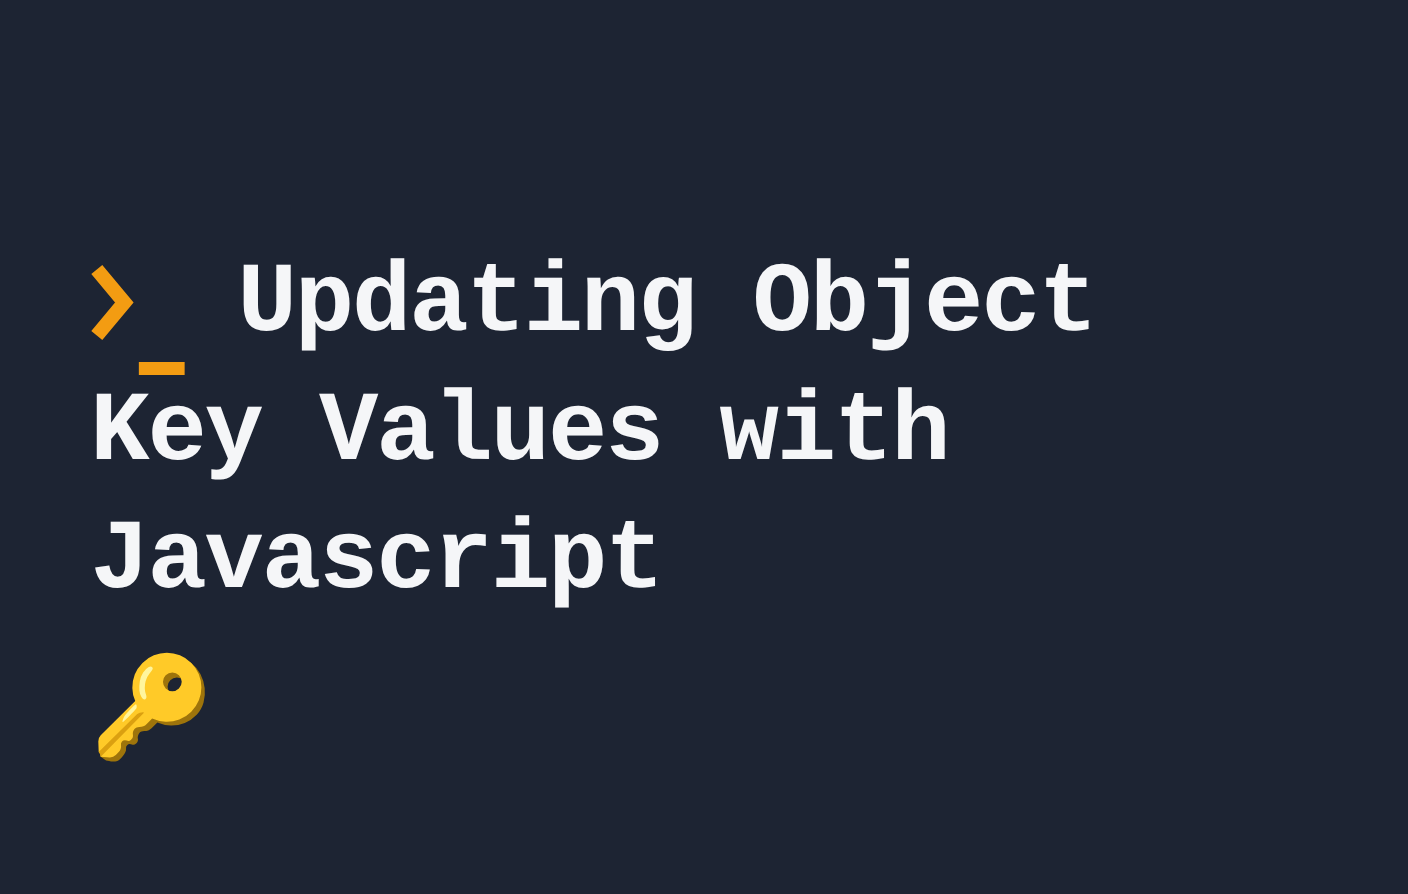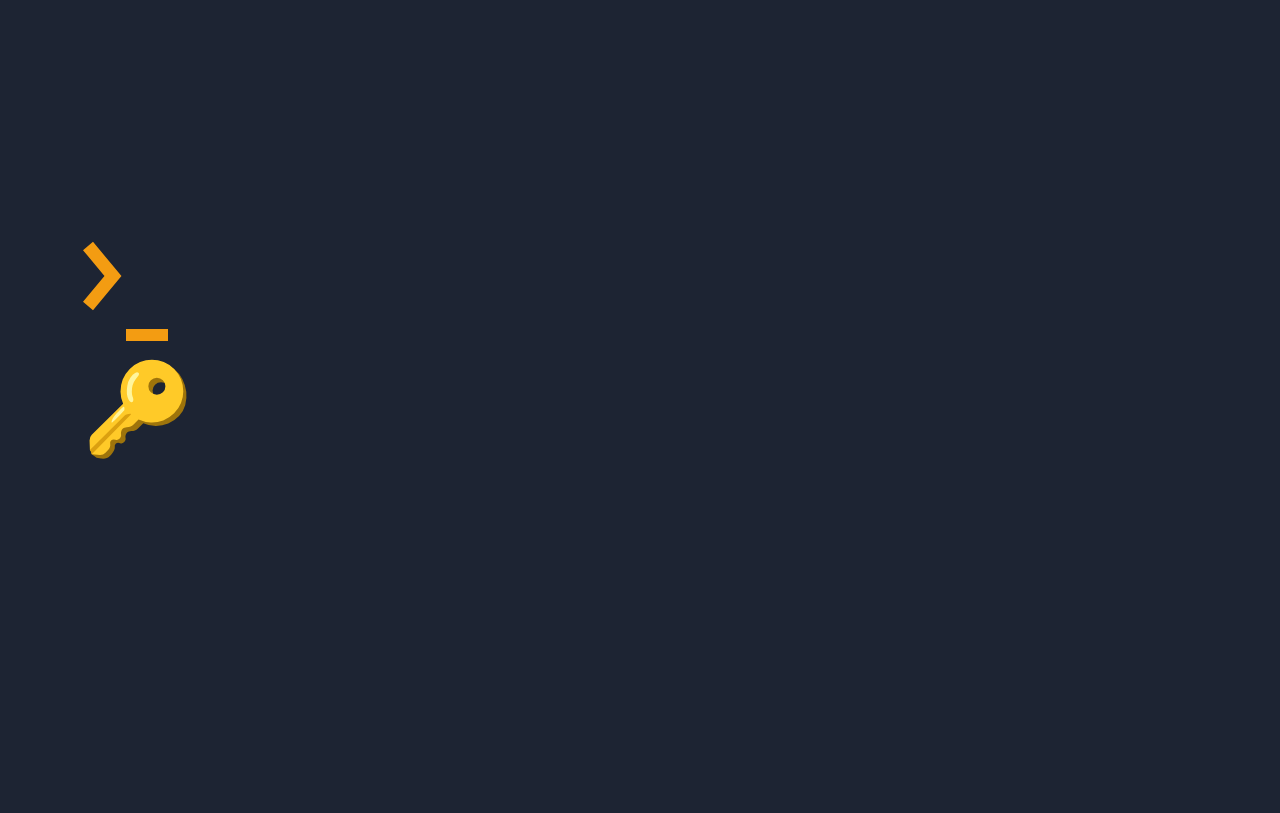"Updating Object Key Values with" span { html: none -> <span>Updating Object Key Values with Javascript</span> }
